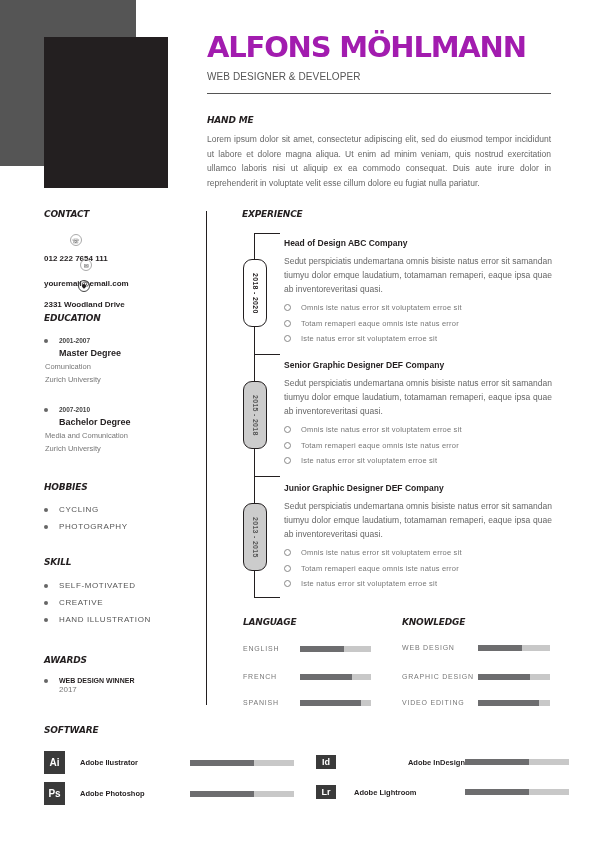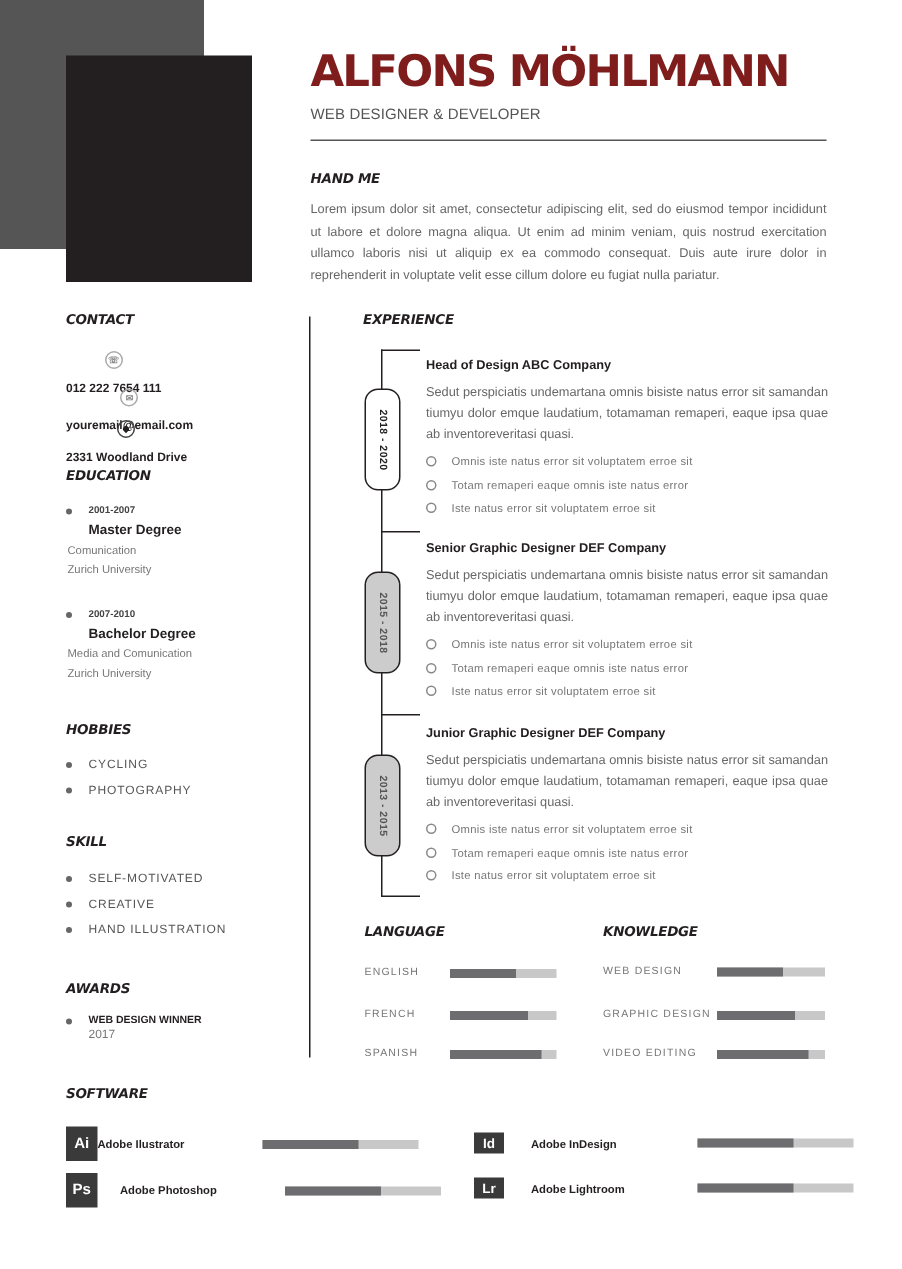"ALFONS MÖHLMANN" .name { color: #7f1d1d -> #a21caf }
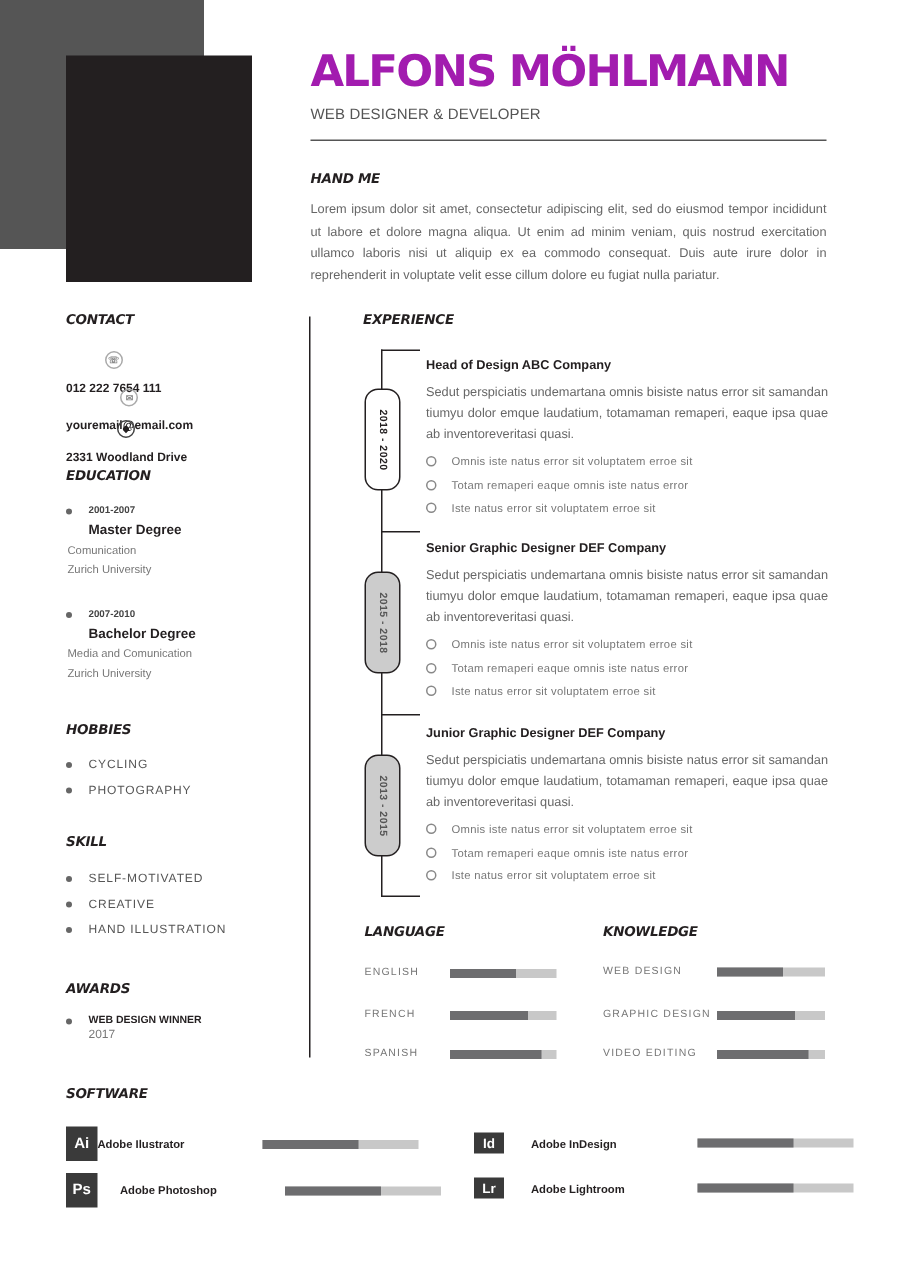"Adobe Ilustrator" span.sw-label { margin-left: none -> 15px }
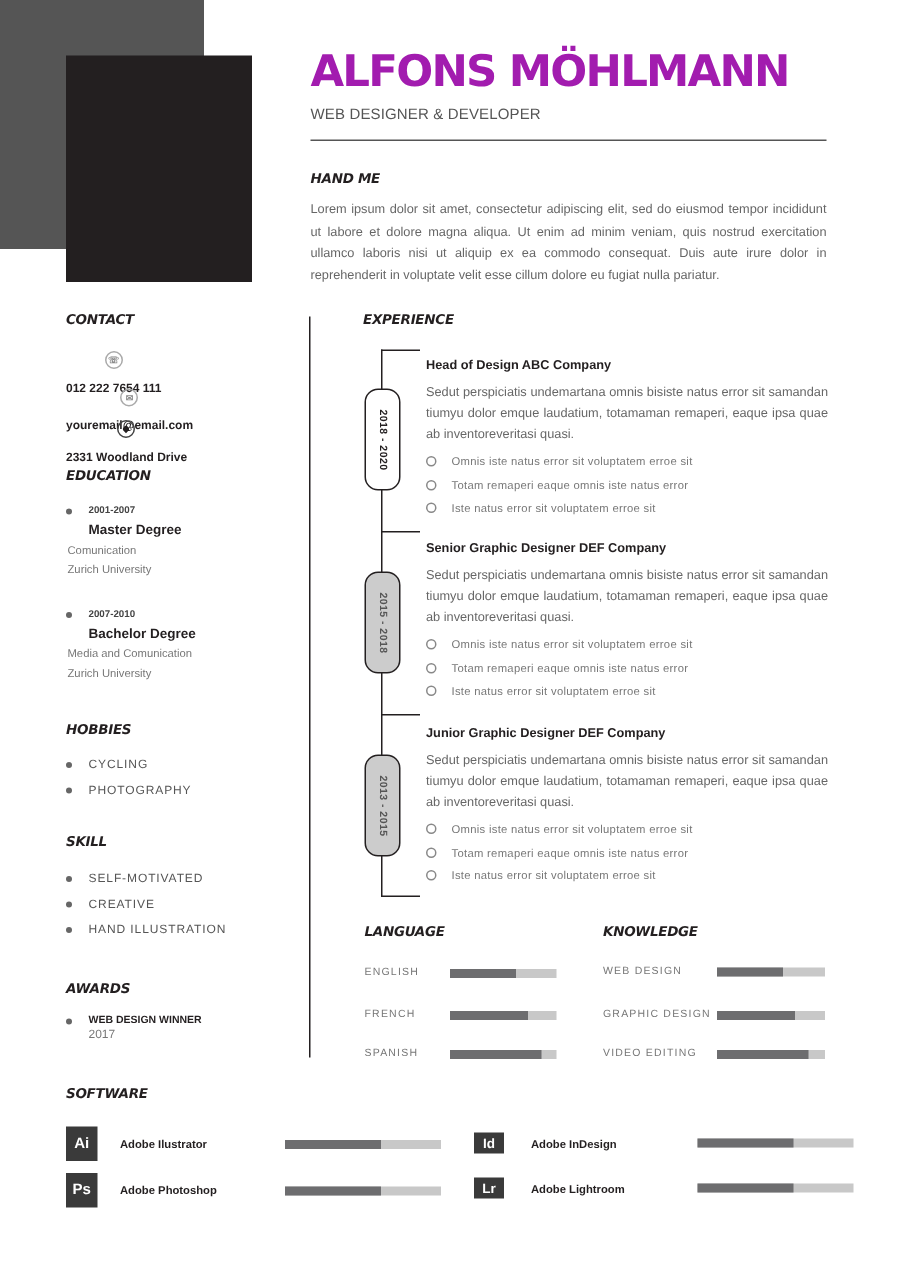"Adobe InDesign" span.sw-label { text-align: none -> right }
